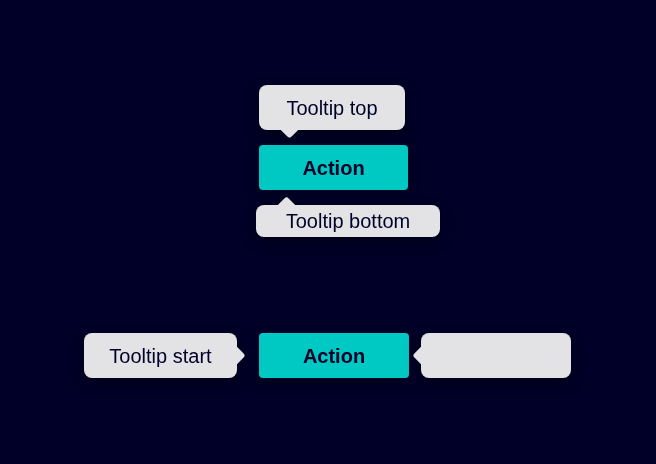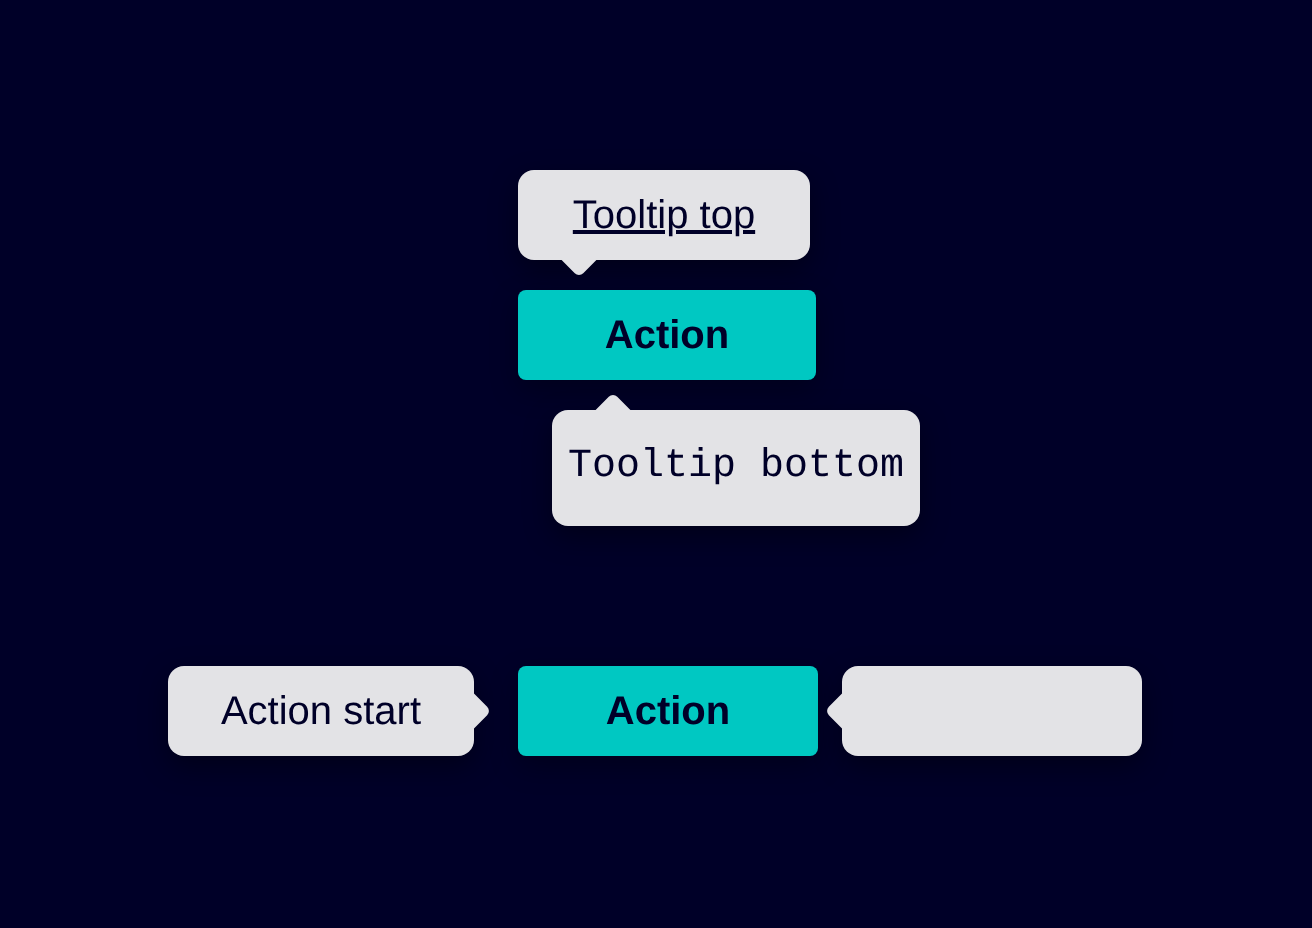"Tooltip top" #tooltip-top { text-decoration: underline -> none }
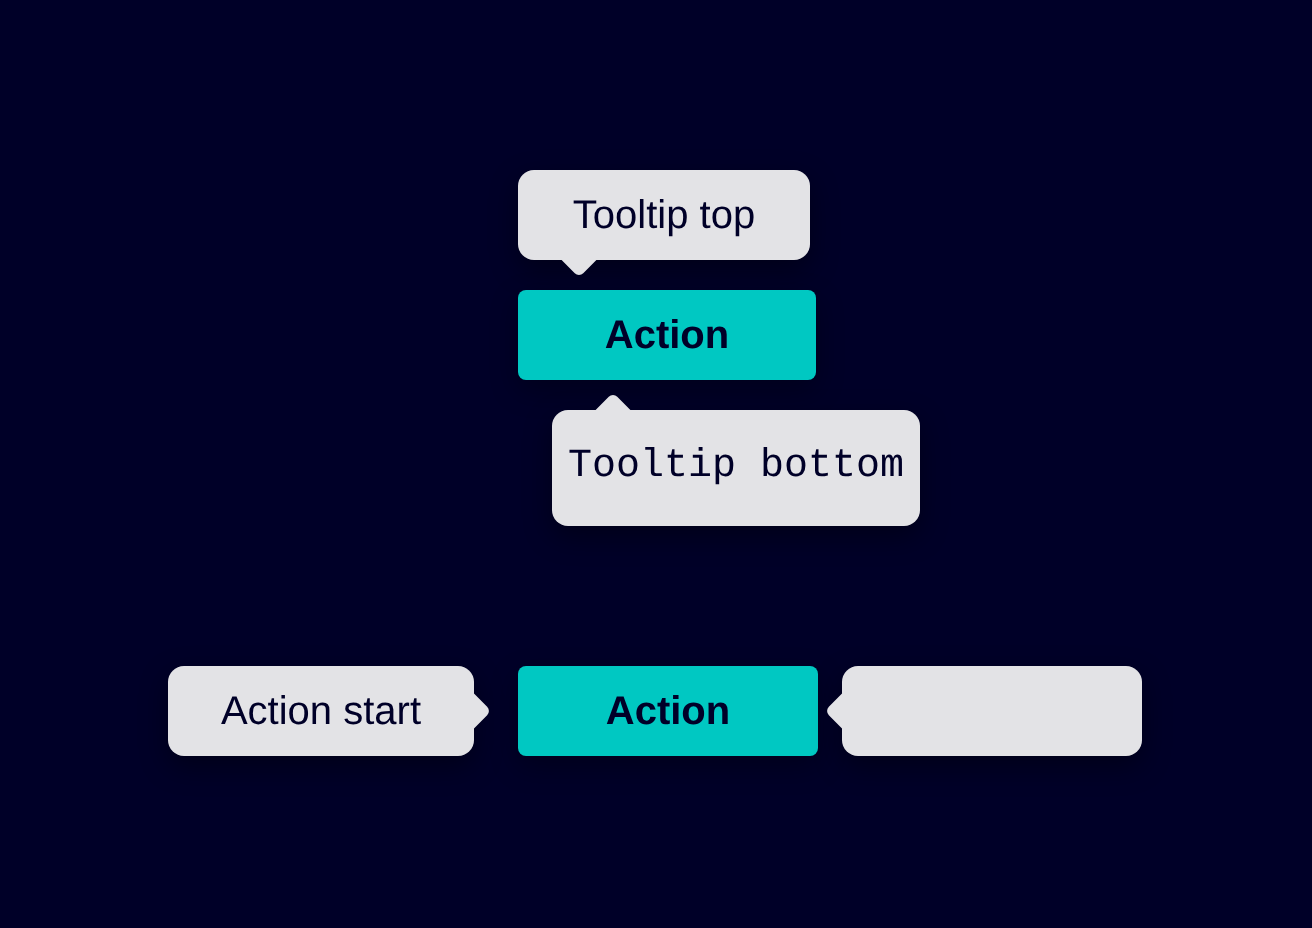"Tooltip bottom" #tooltip-bottom { font-family: Liberation Mono, monospace -> none; height: 58px -> 32px; left: 276px -> 256px }
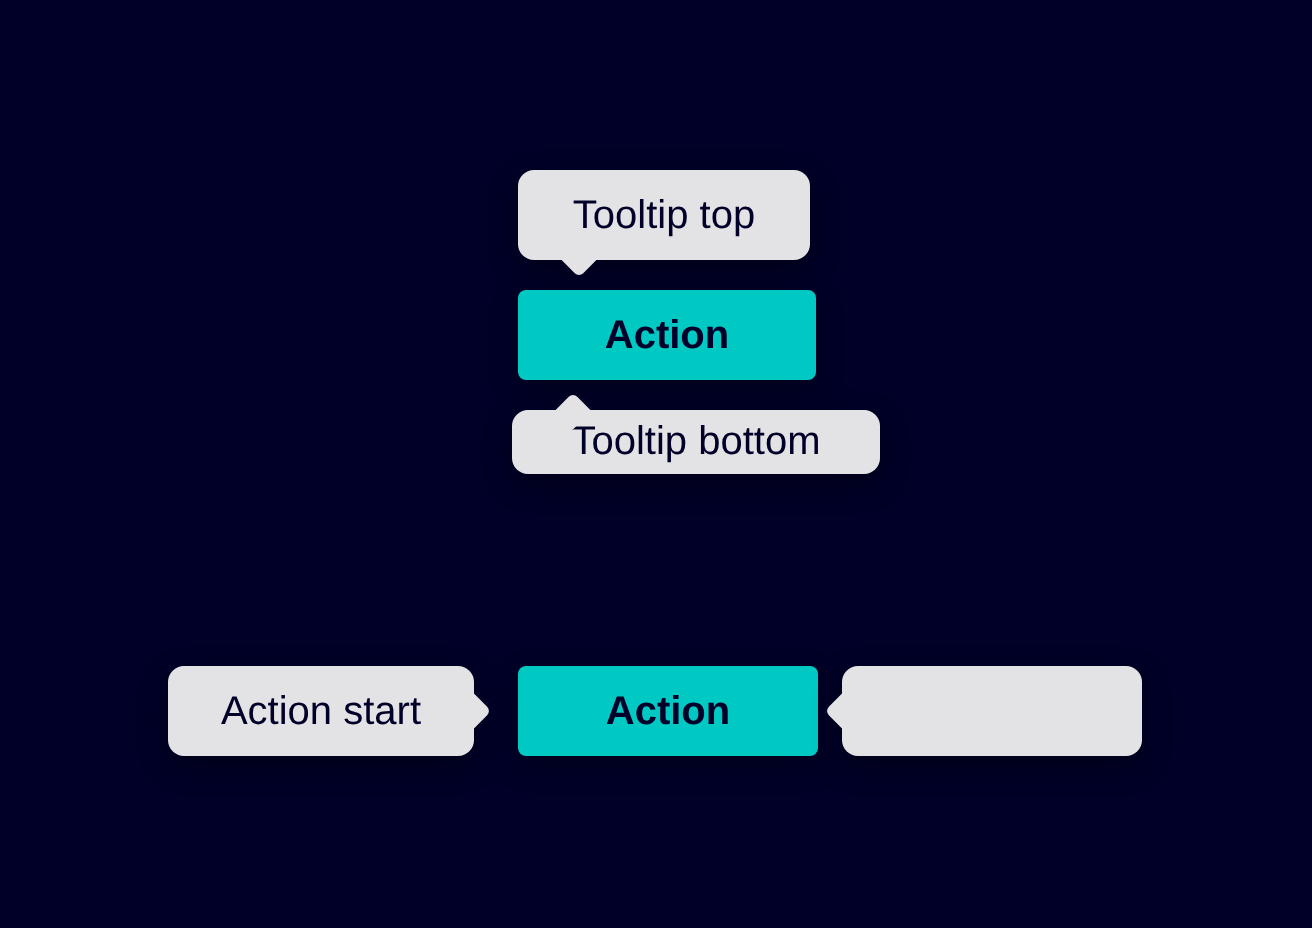"Action start" span { text: Action -> Tooltip }
